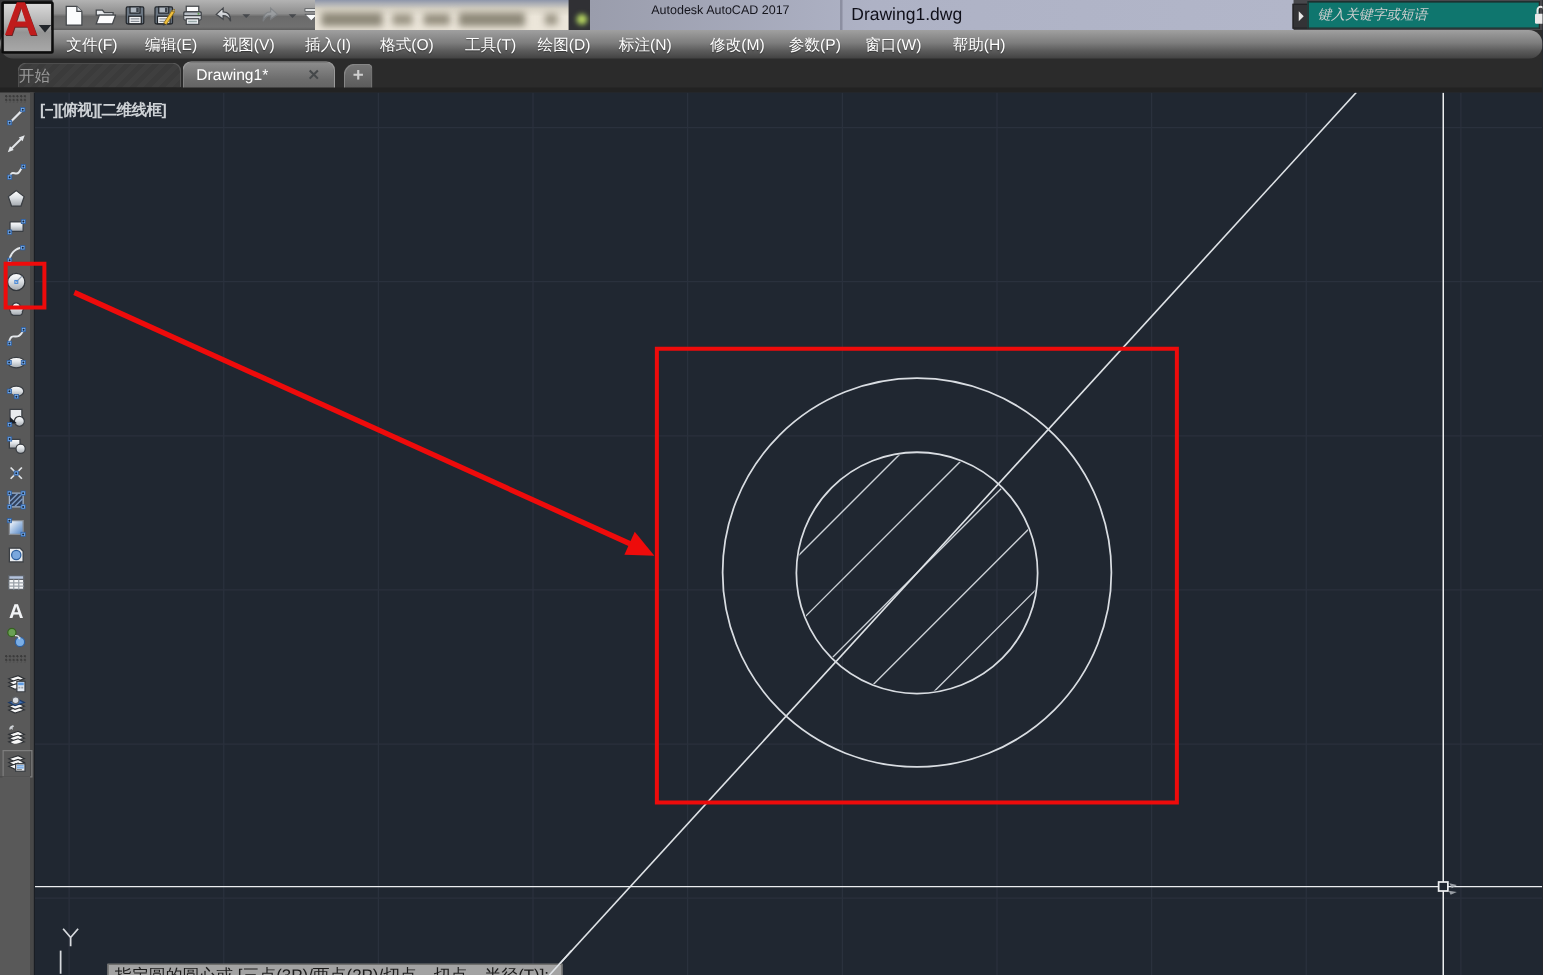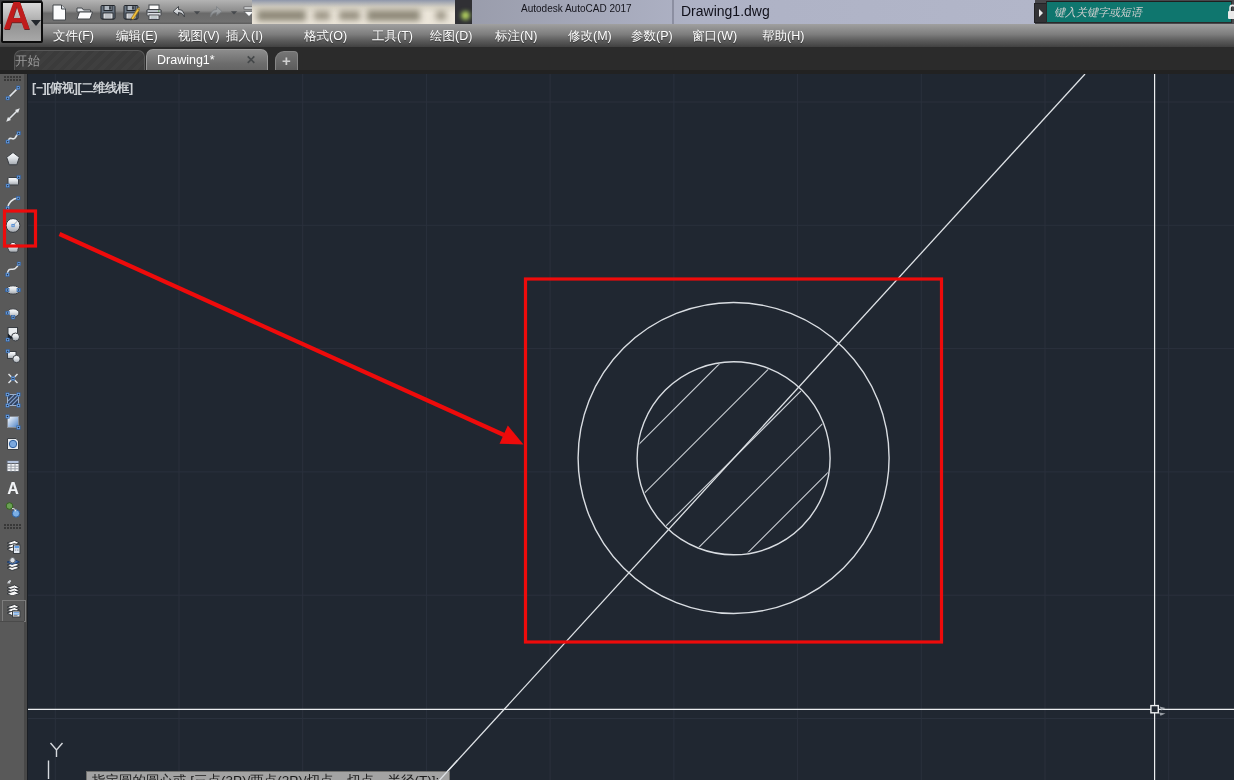"文件(F)" #menubar { border-radius: none -> 11px }
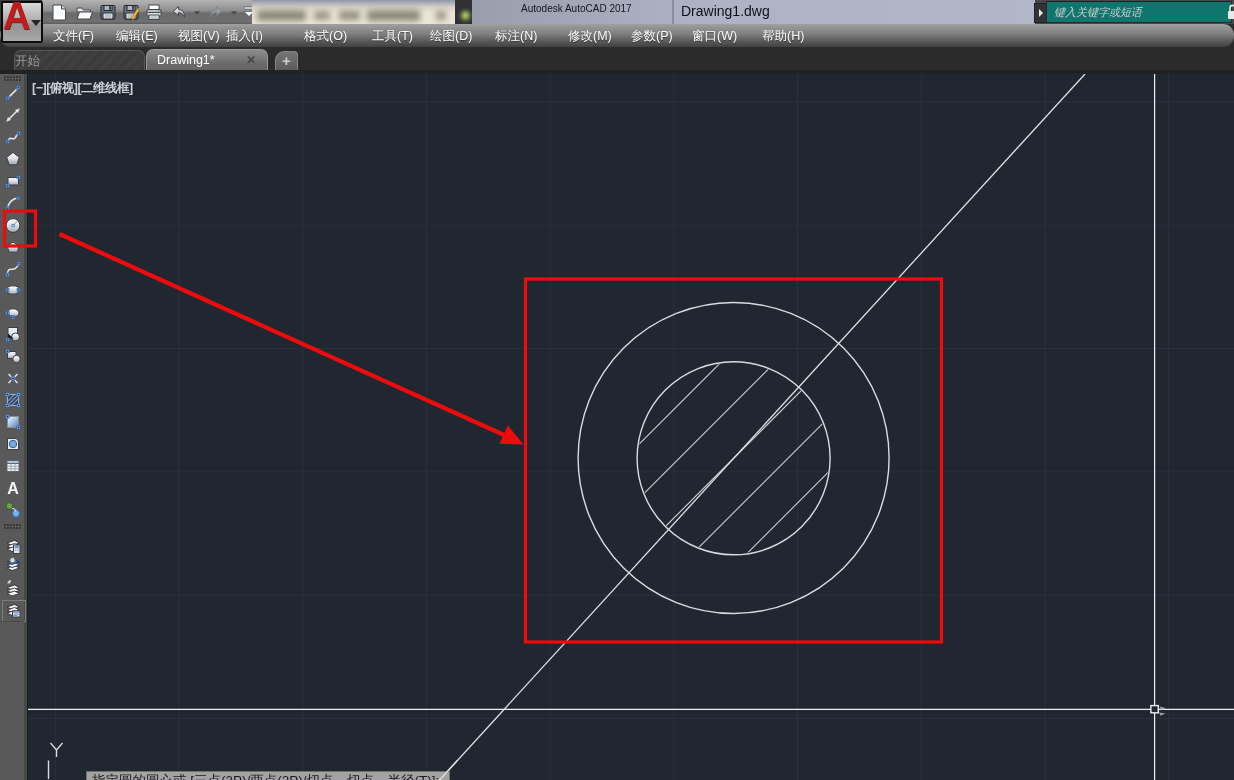"插入(I)" span { left: 226px -> 244px }
